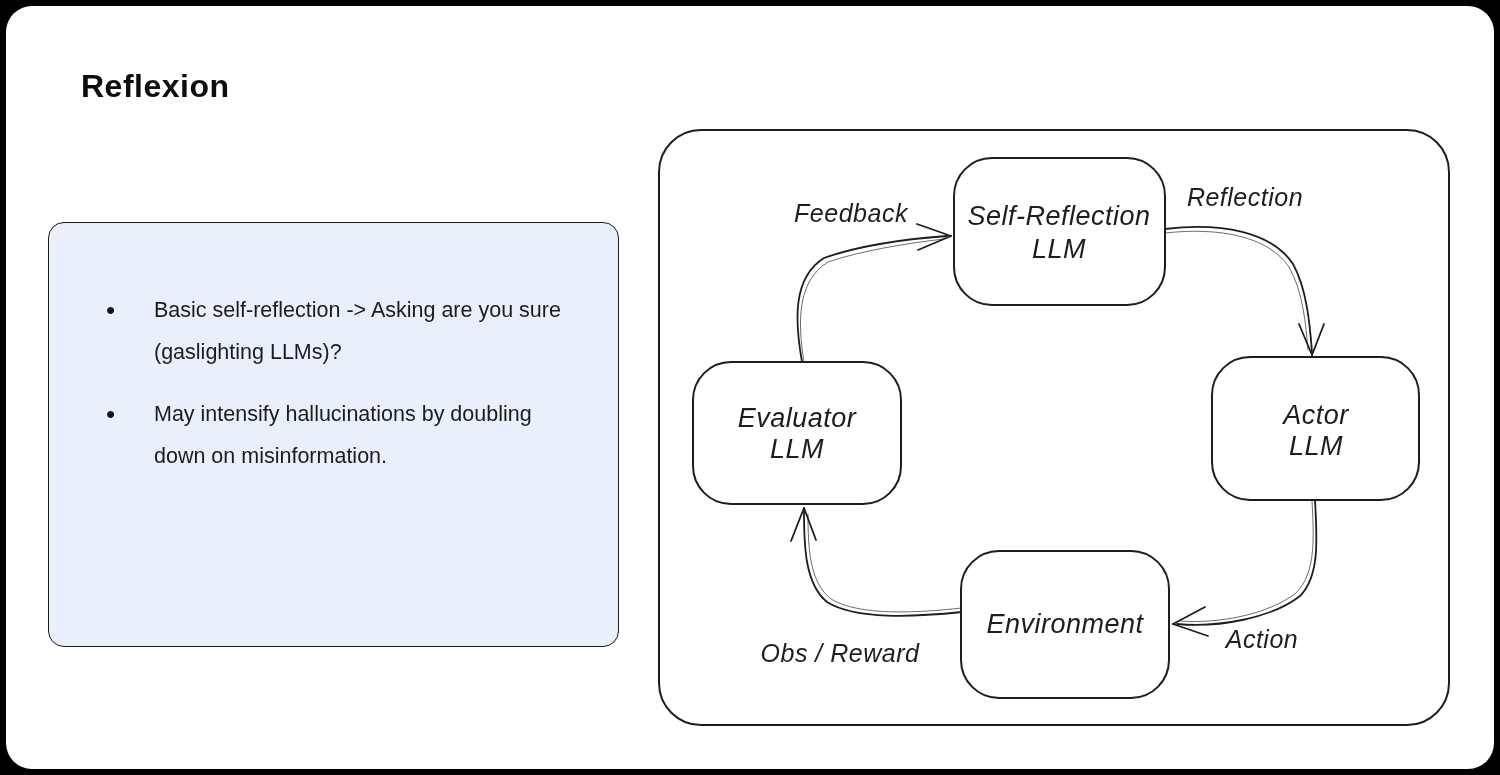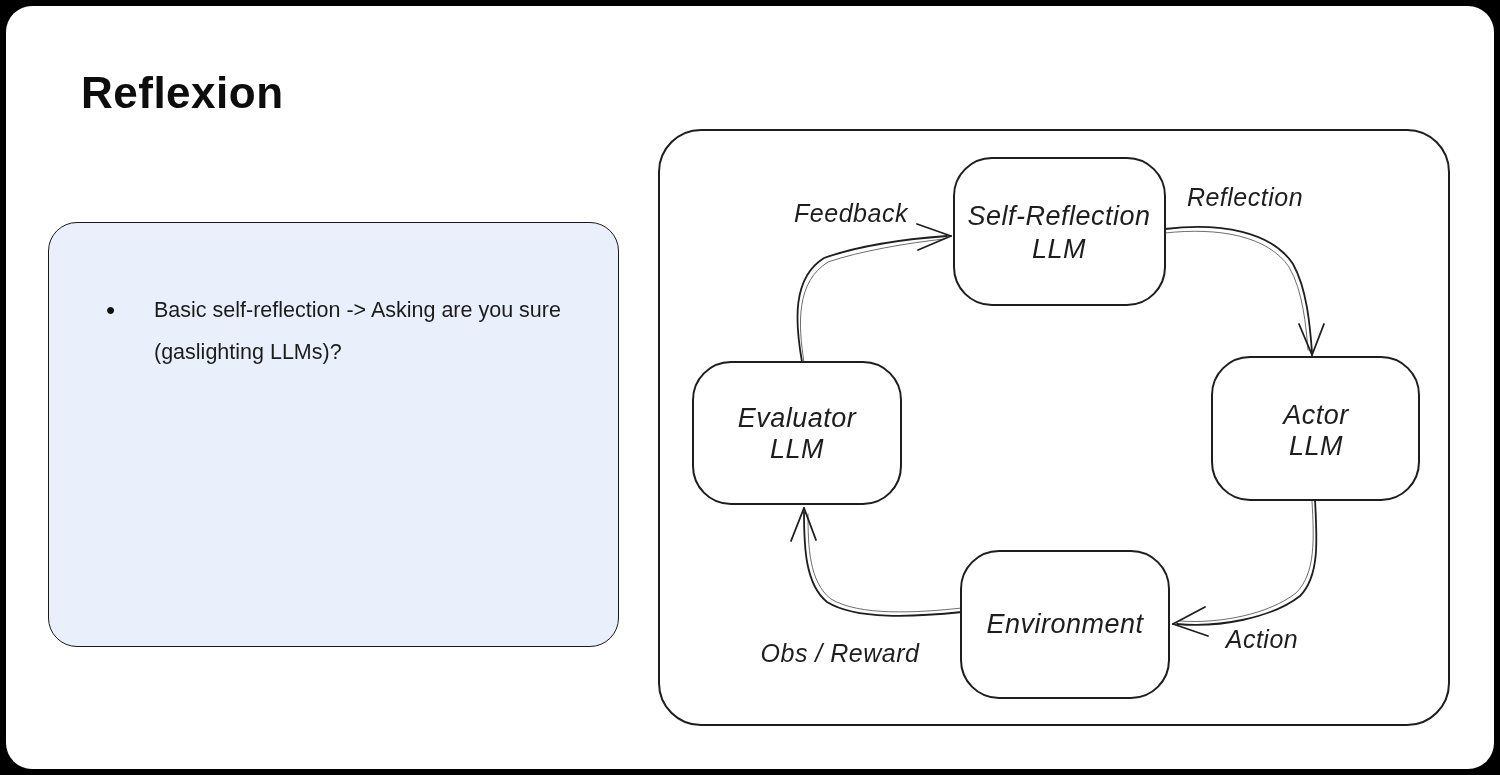"Reflexion" .slide-title { font-size: 44px -> 32px }
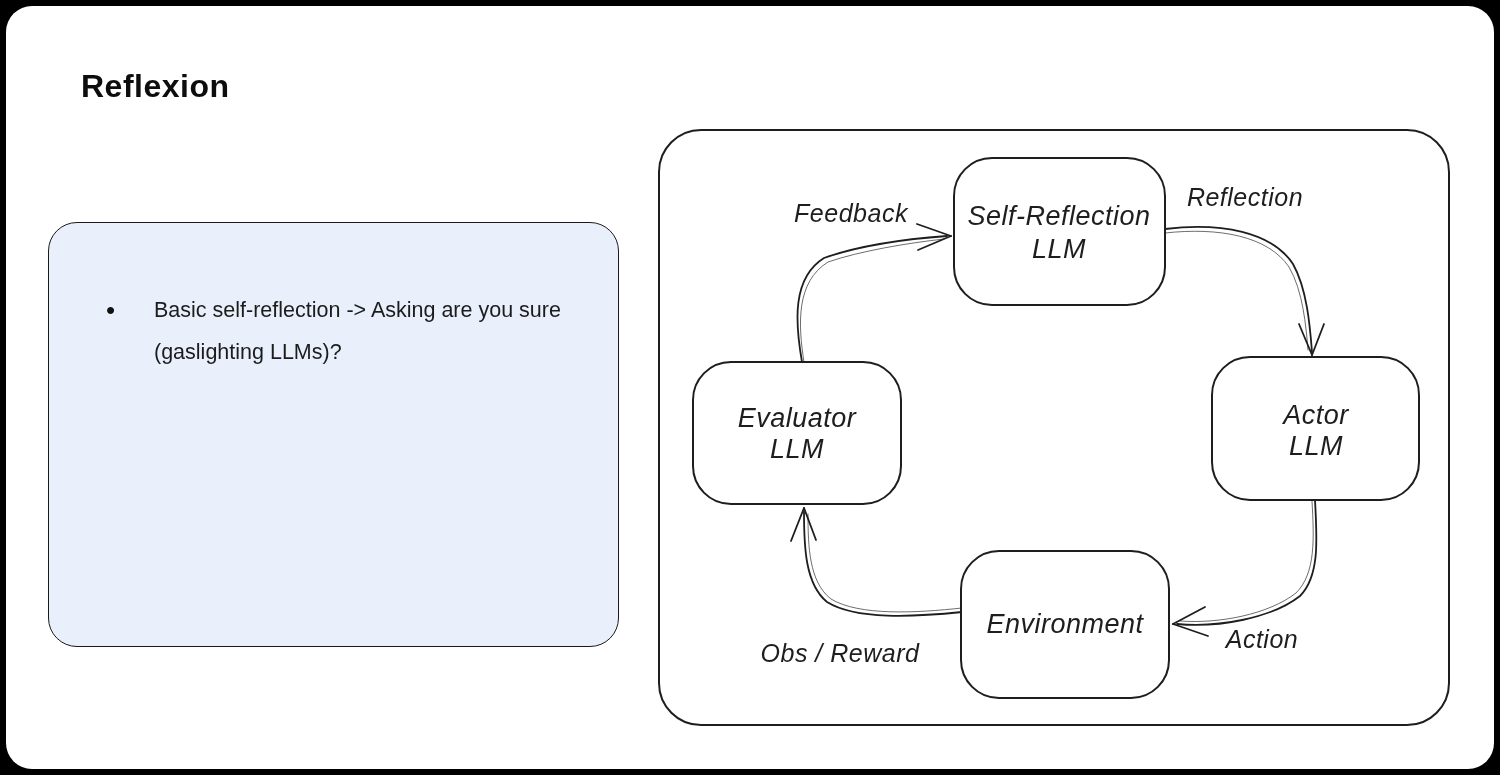"Basic self-reflection -> Asking are" .notes-card { border-radius: 29px -> 16px }
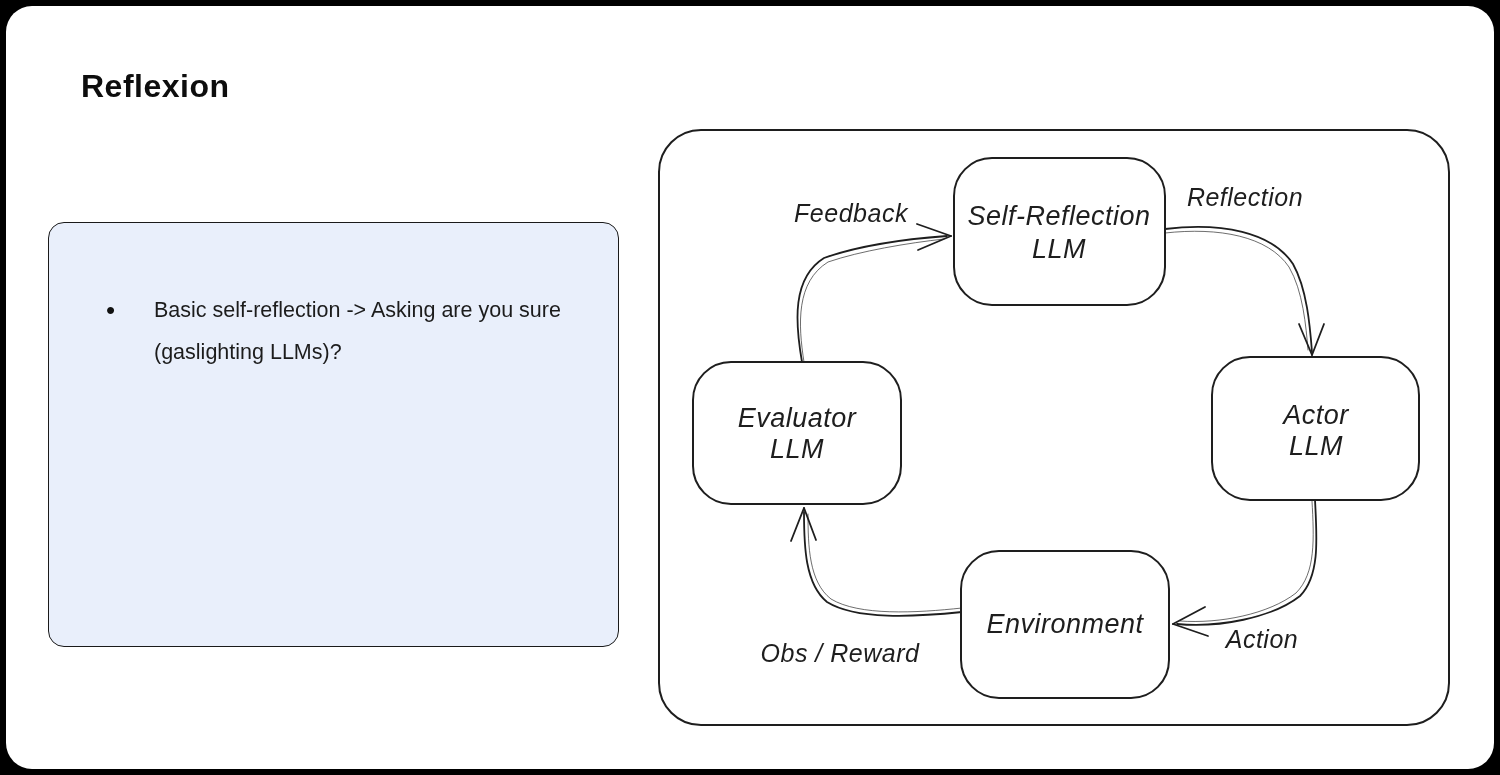"May intensify hallucinations by doubling" li.bullet-item { html: none -> <li> <span></span> <span>May intensify hallucinations by doubling down on misinformation.</span> </li> }
